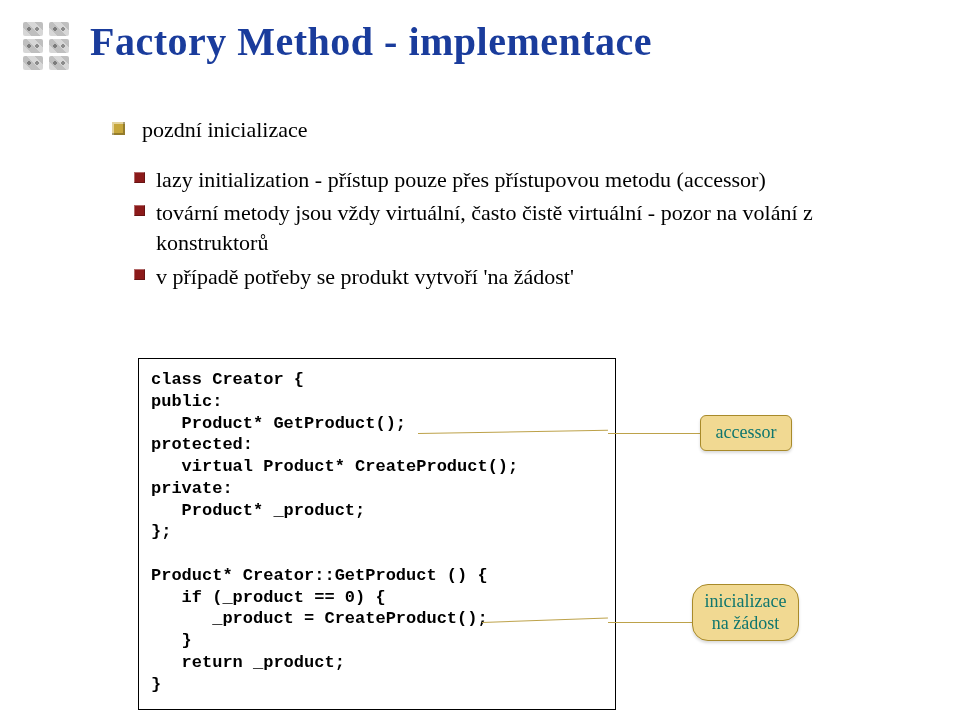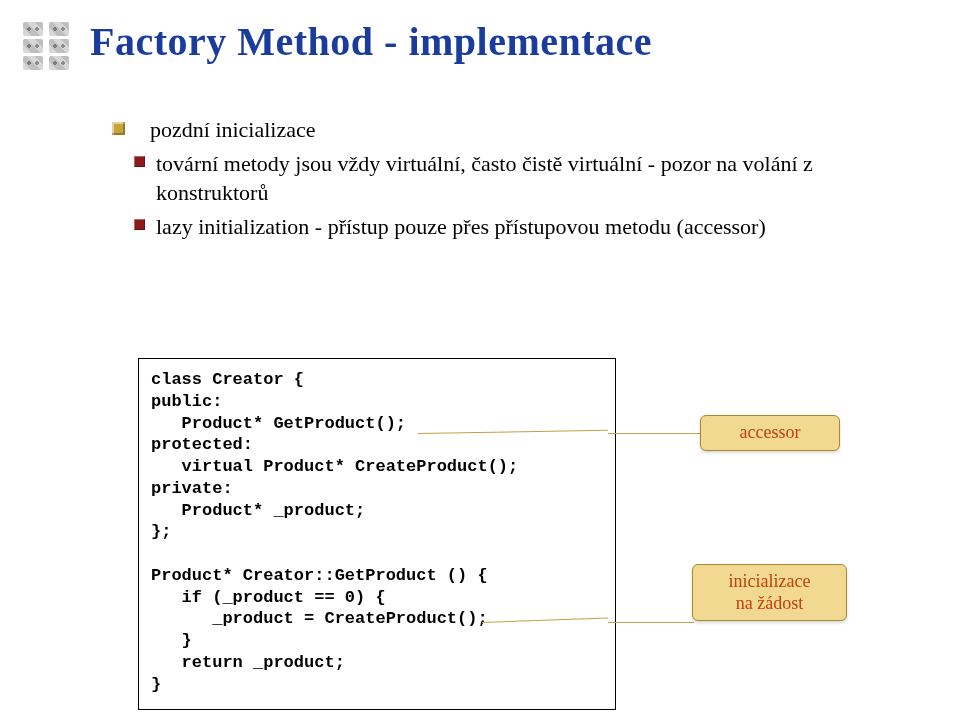"pozdní inicializace" .b1 { margin-bottom: 4px -> 20px; padding-left: 38px -> 30px }
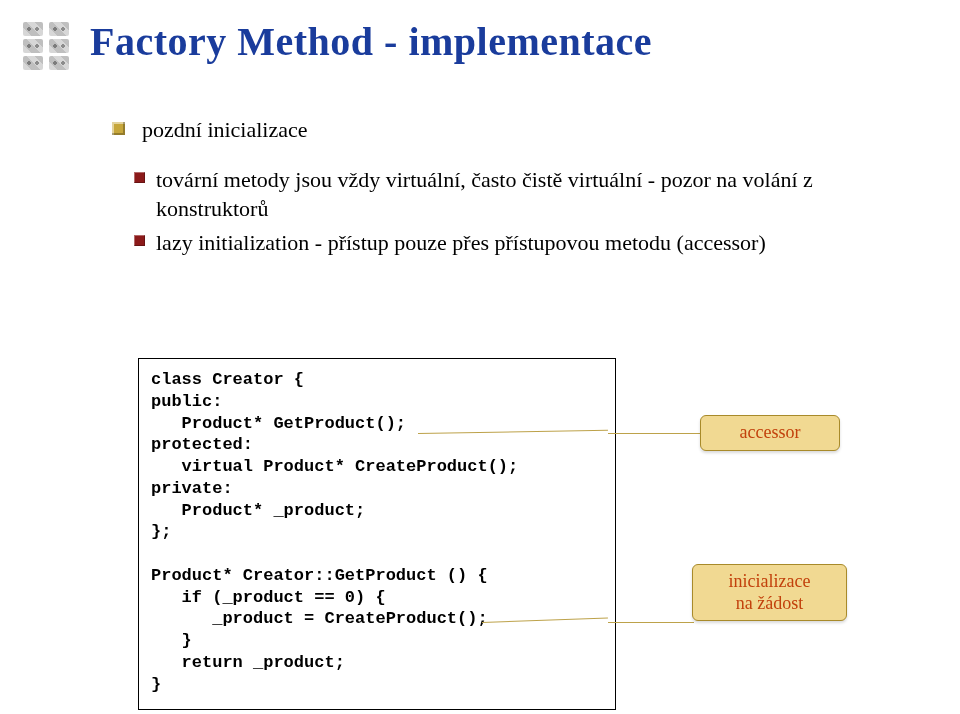"tovární metody jsou vždy virtuální," div.b2 { order: before "lazy initialization - přístup pouze" -> after "lazy initialization - přístup pouze" }
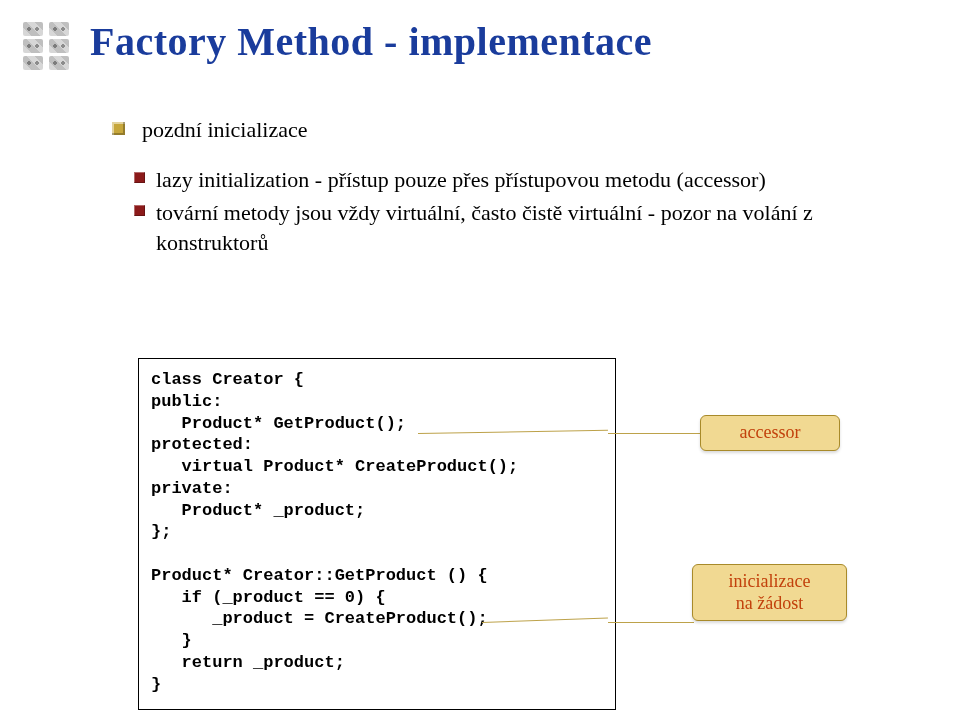"v případě potřeby se produkt" div.b2 { html: none -> <div>v případě potřeby se produkt vytvoří 'na žádost'</div> }
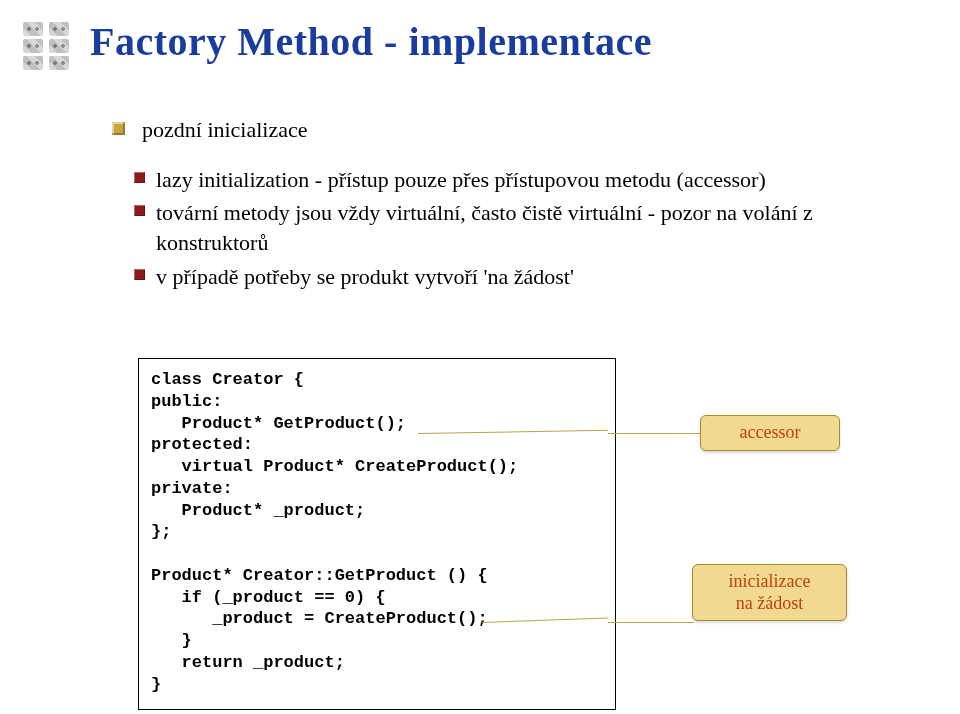"accessor" .callout { color: #c2410c -> #0f766e; padding: 6px 24px -> 6px 0 }
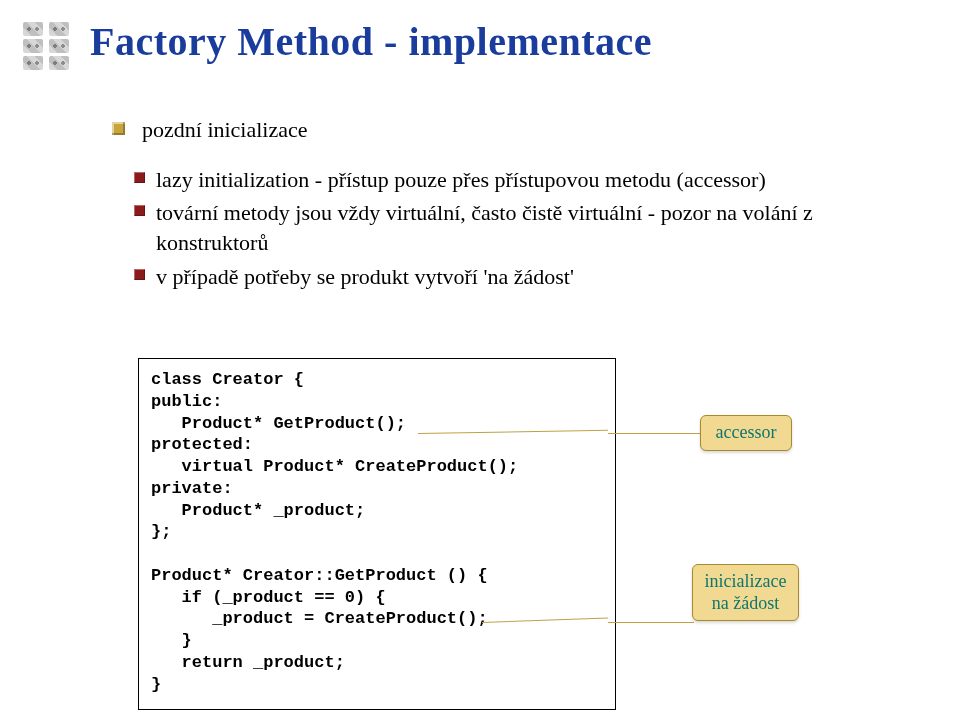"inicializace" .callout-lazy { border-radius: none -> 16px; top: 564px -> 584px }
